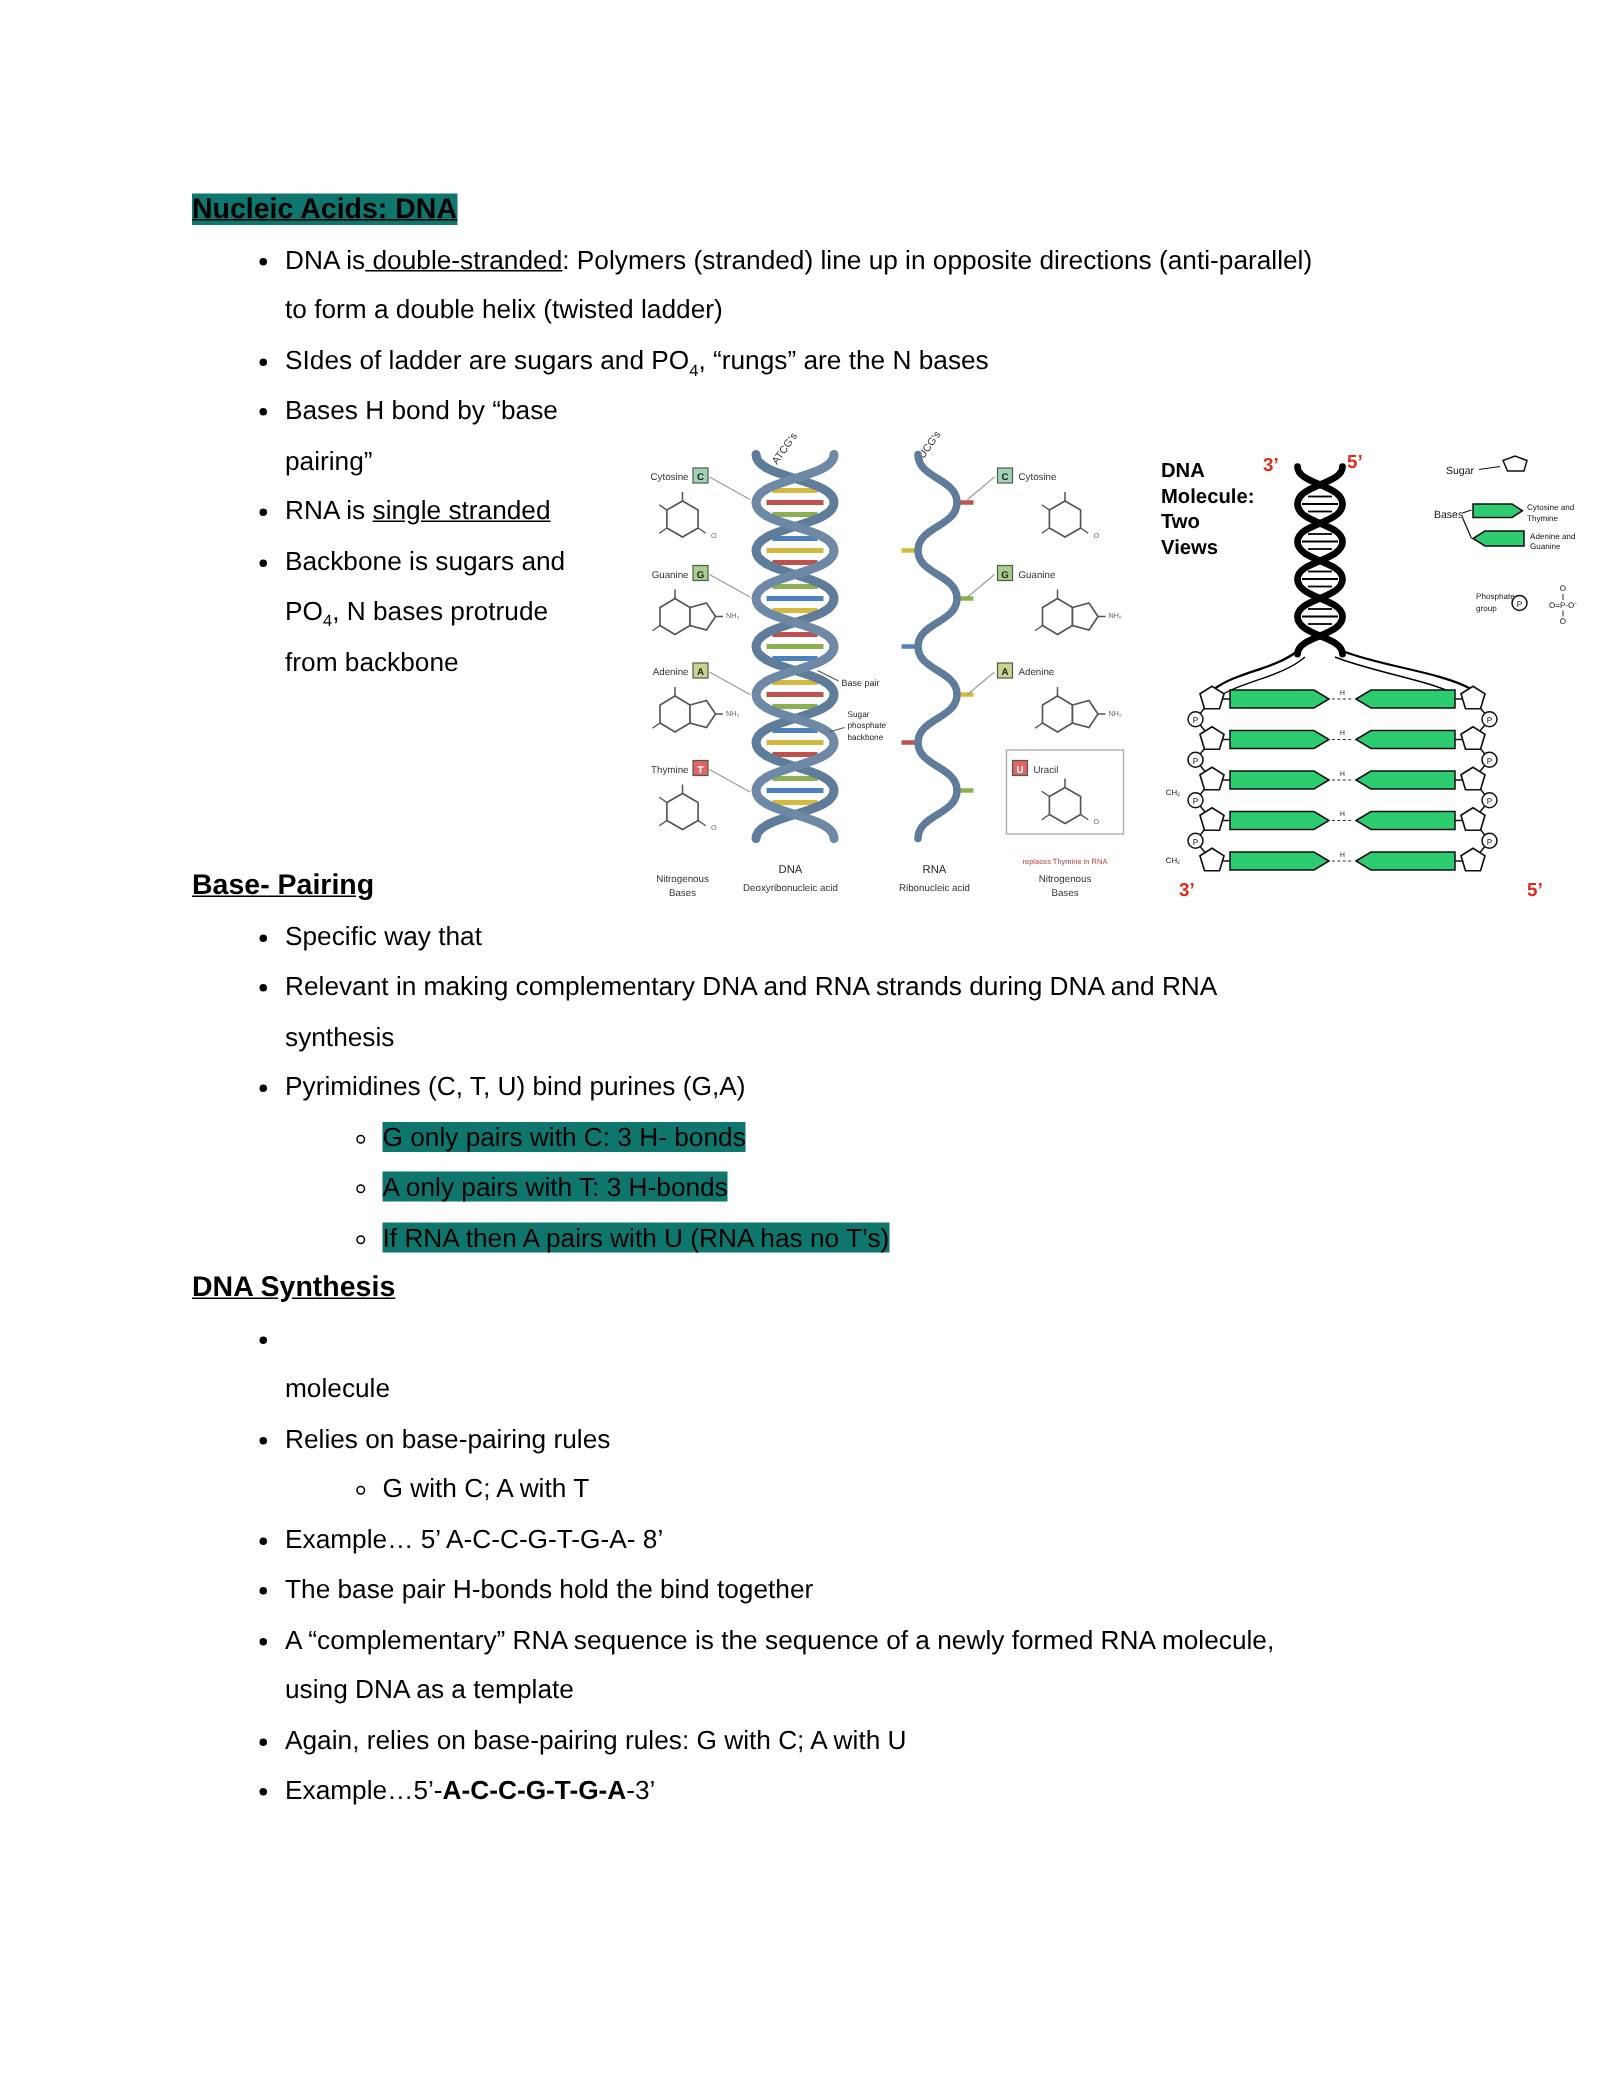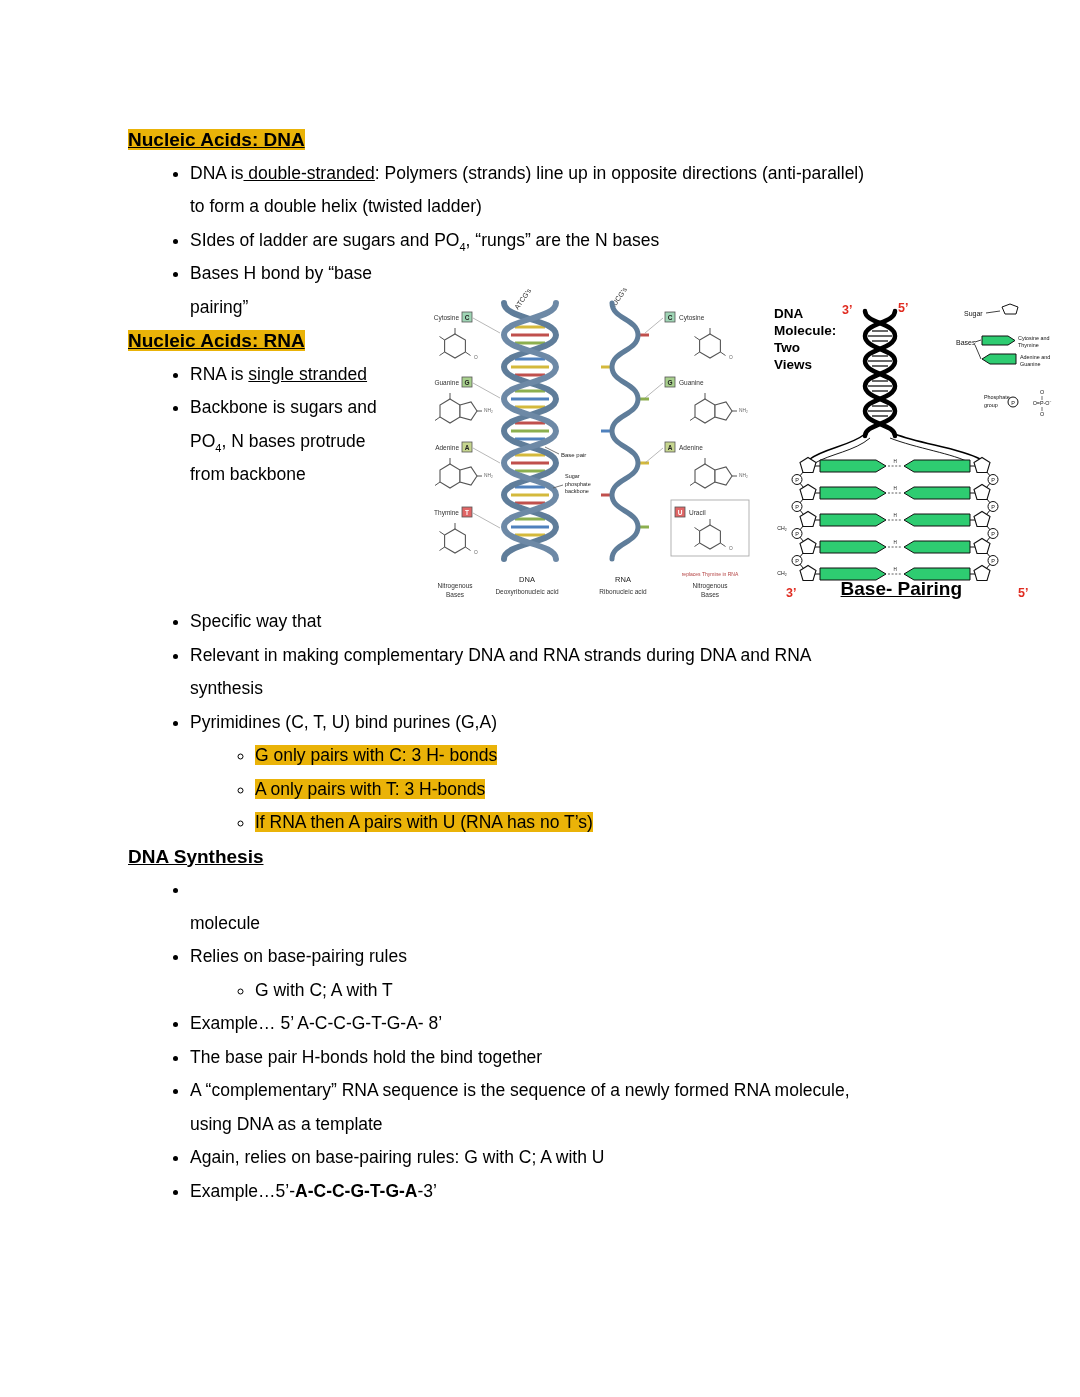"Nucleic Acids: DNA" .hl { background: #eab308 -> #0f766e }
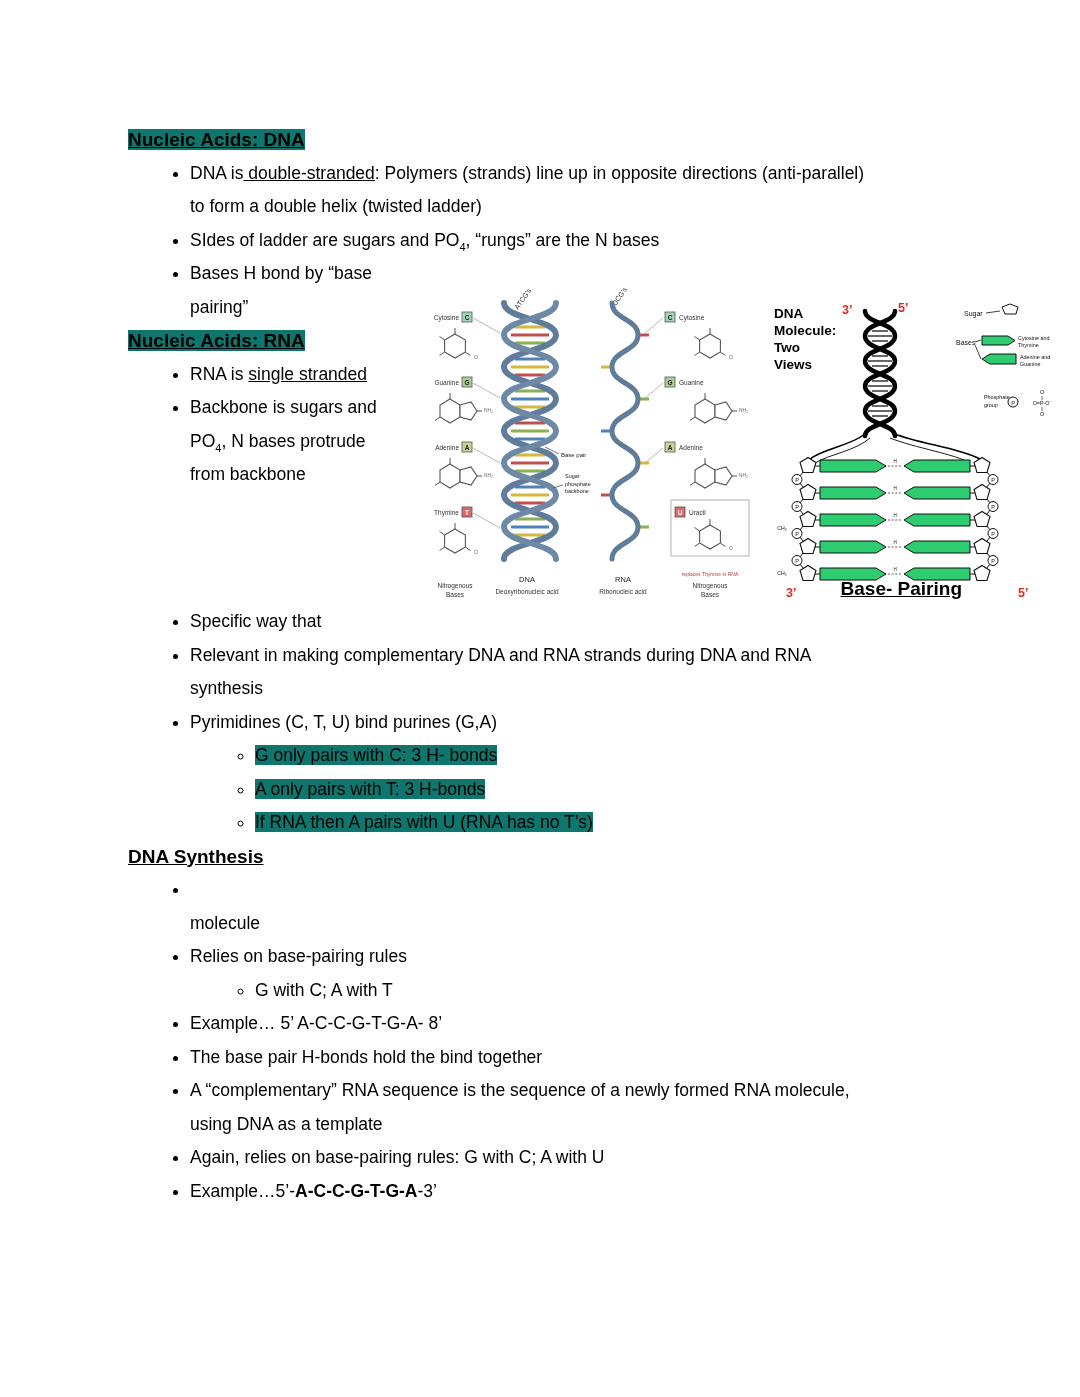": Polymers (strands) line up" span { text: strands -> stranded }
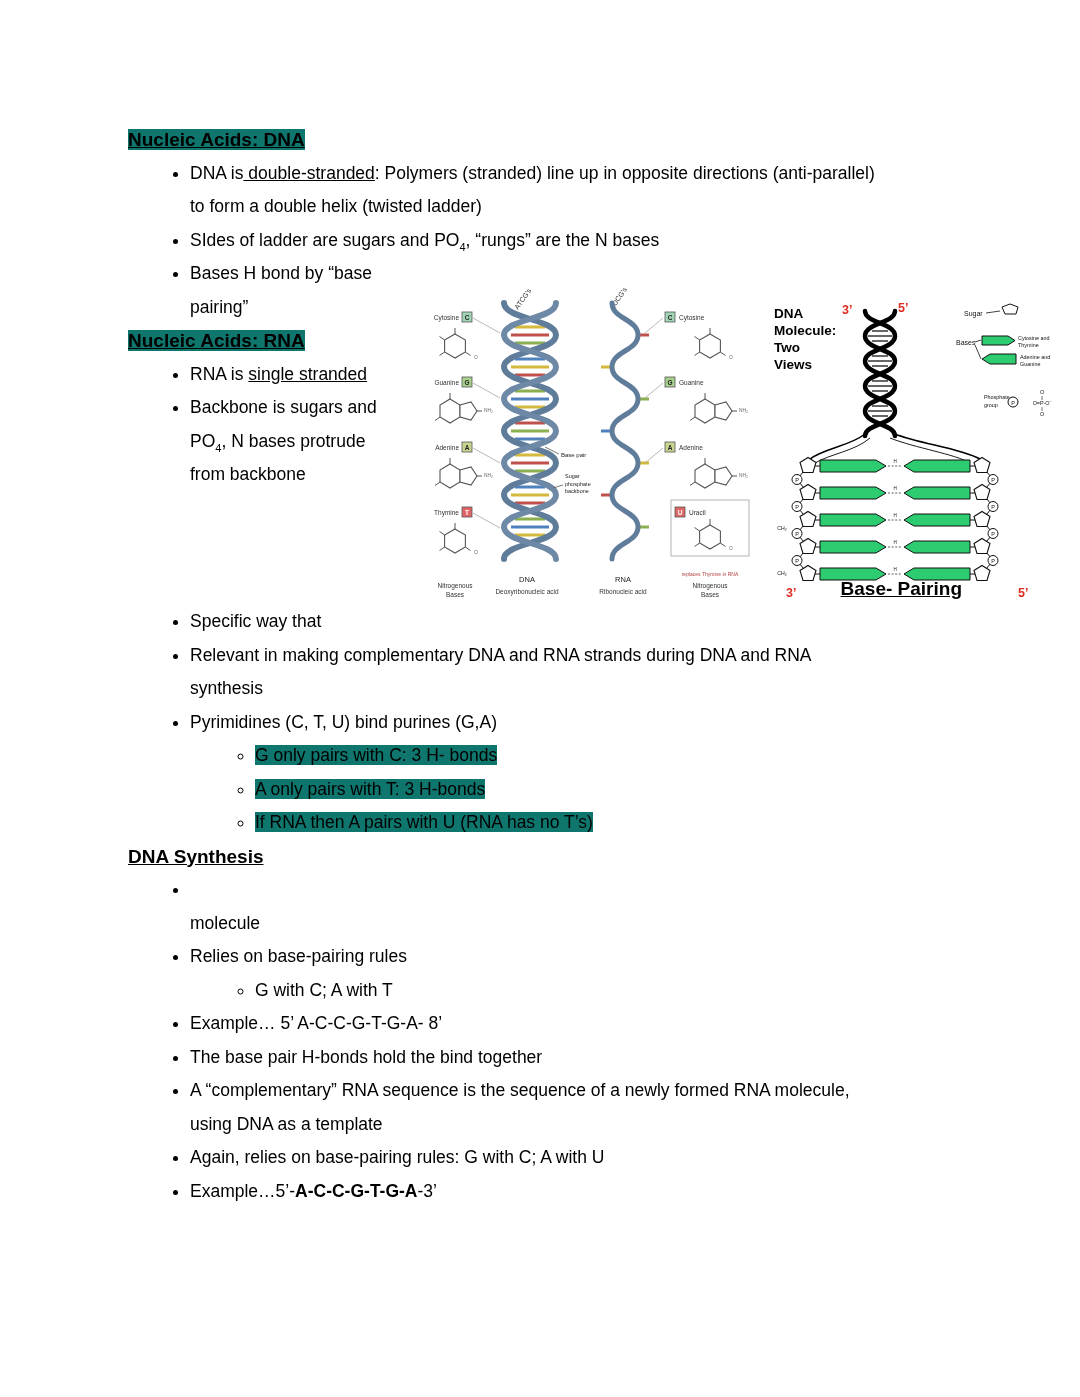"Nucleic Acids: RNA" h2 { html: <h2><span>Nucleic Acids: RNA</span></h2> -> none }
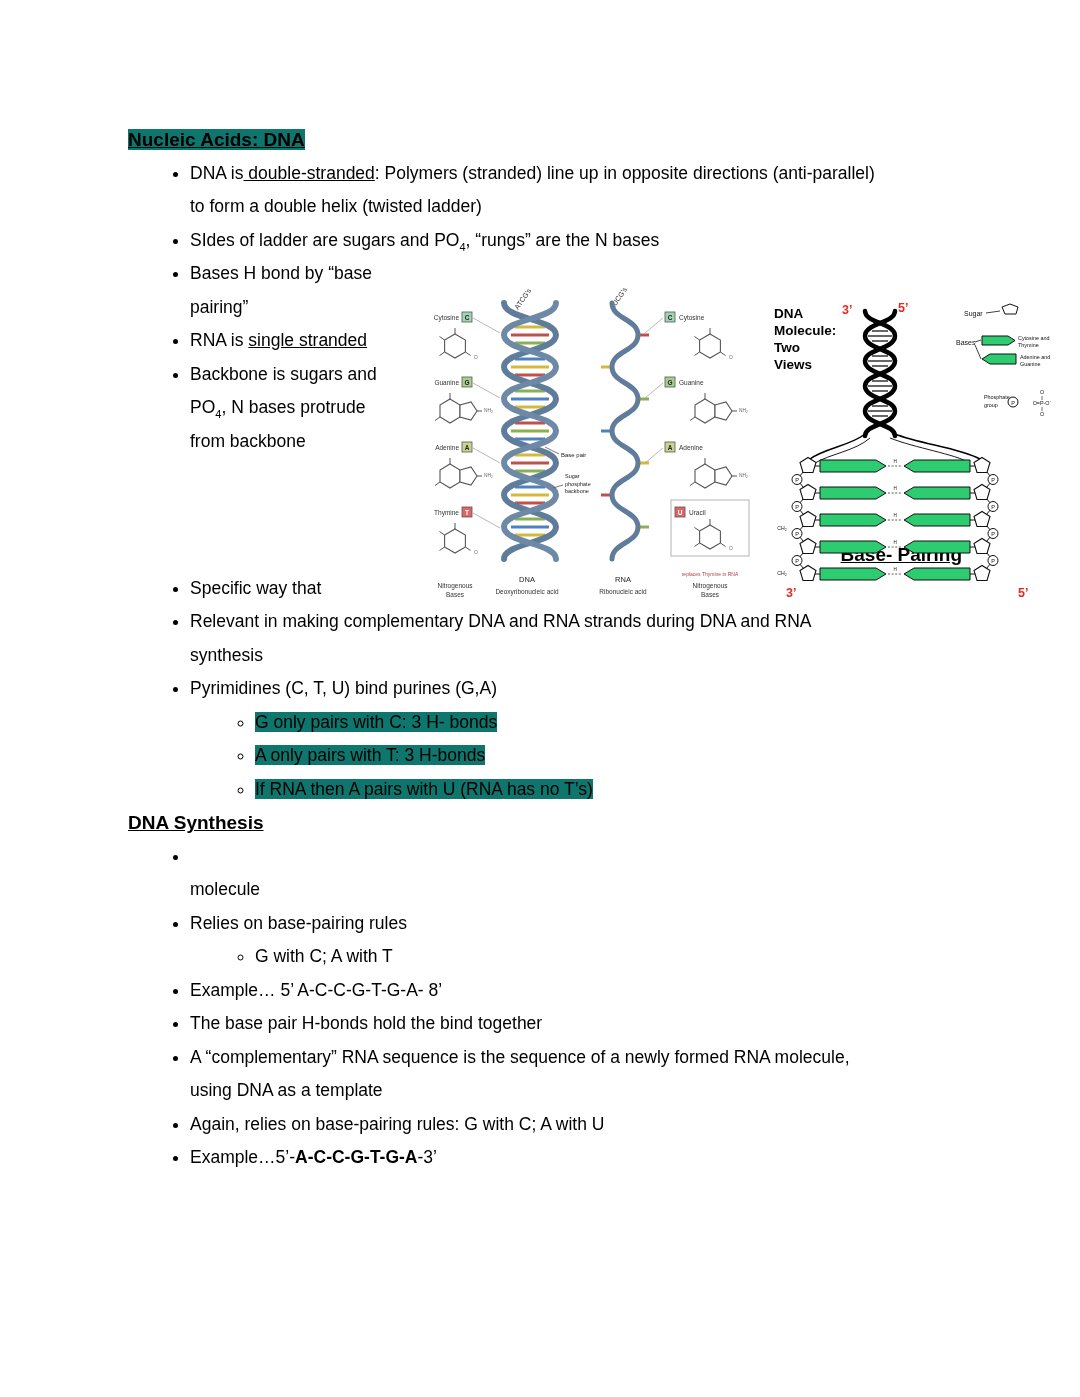"Base- Pairing" h2.mt { margin-top: 80px -> 116px; text-align: right -> none }
